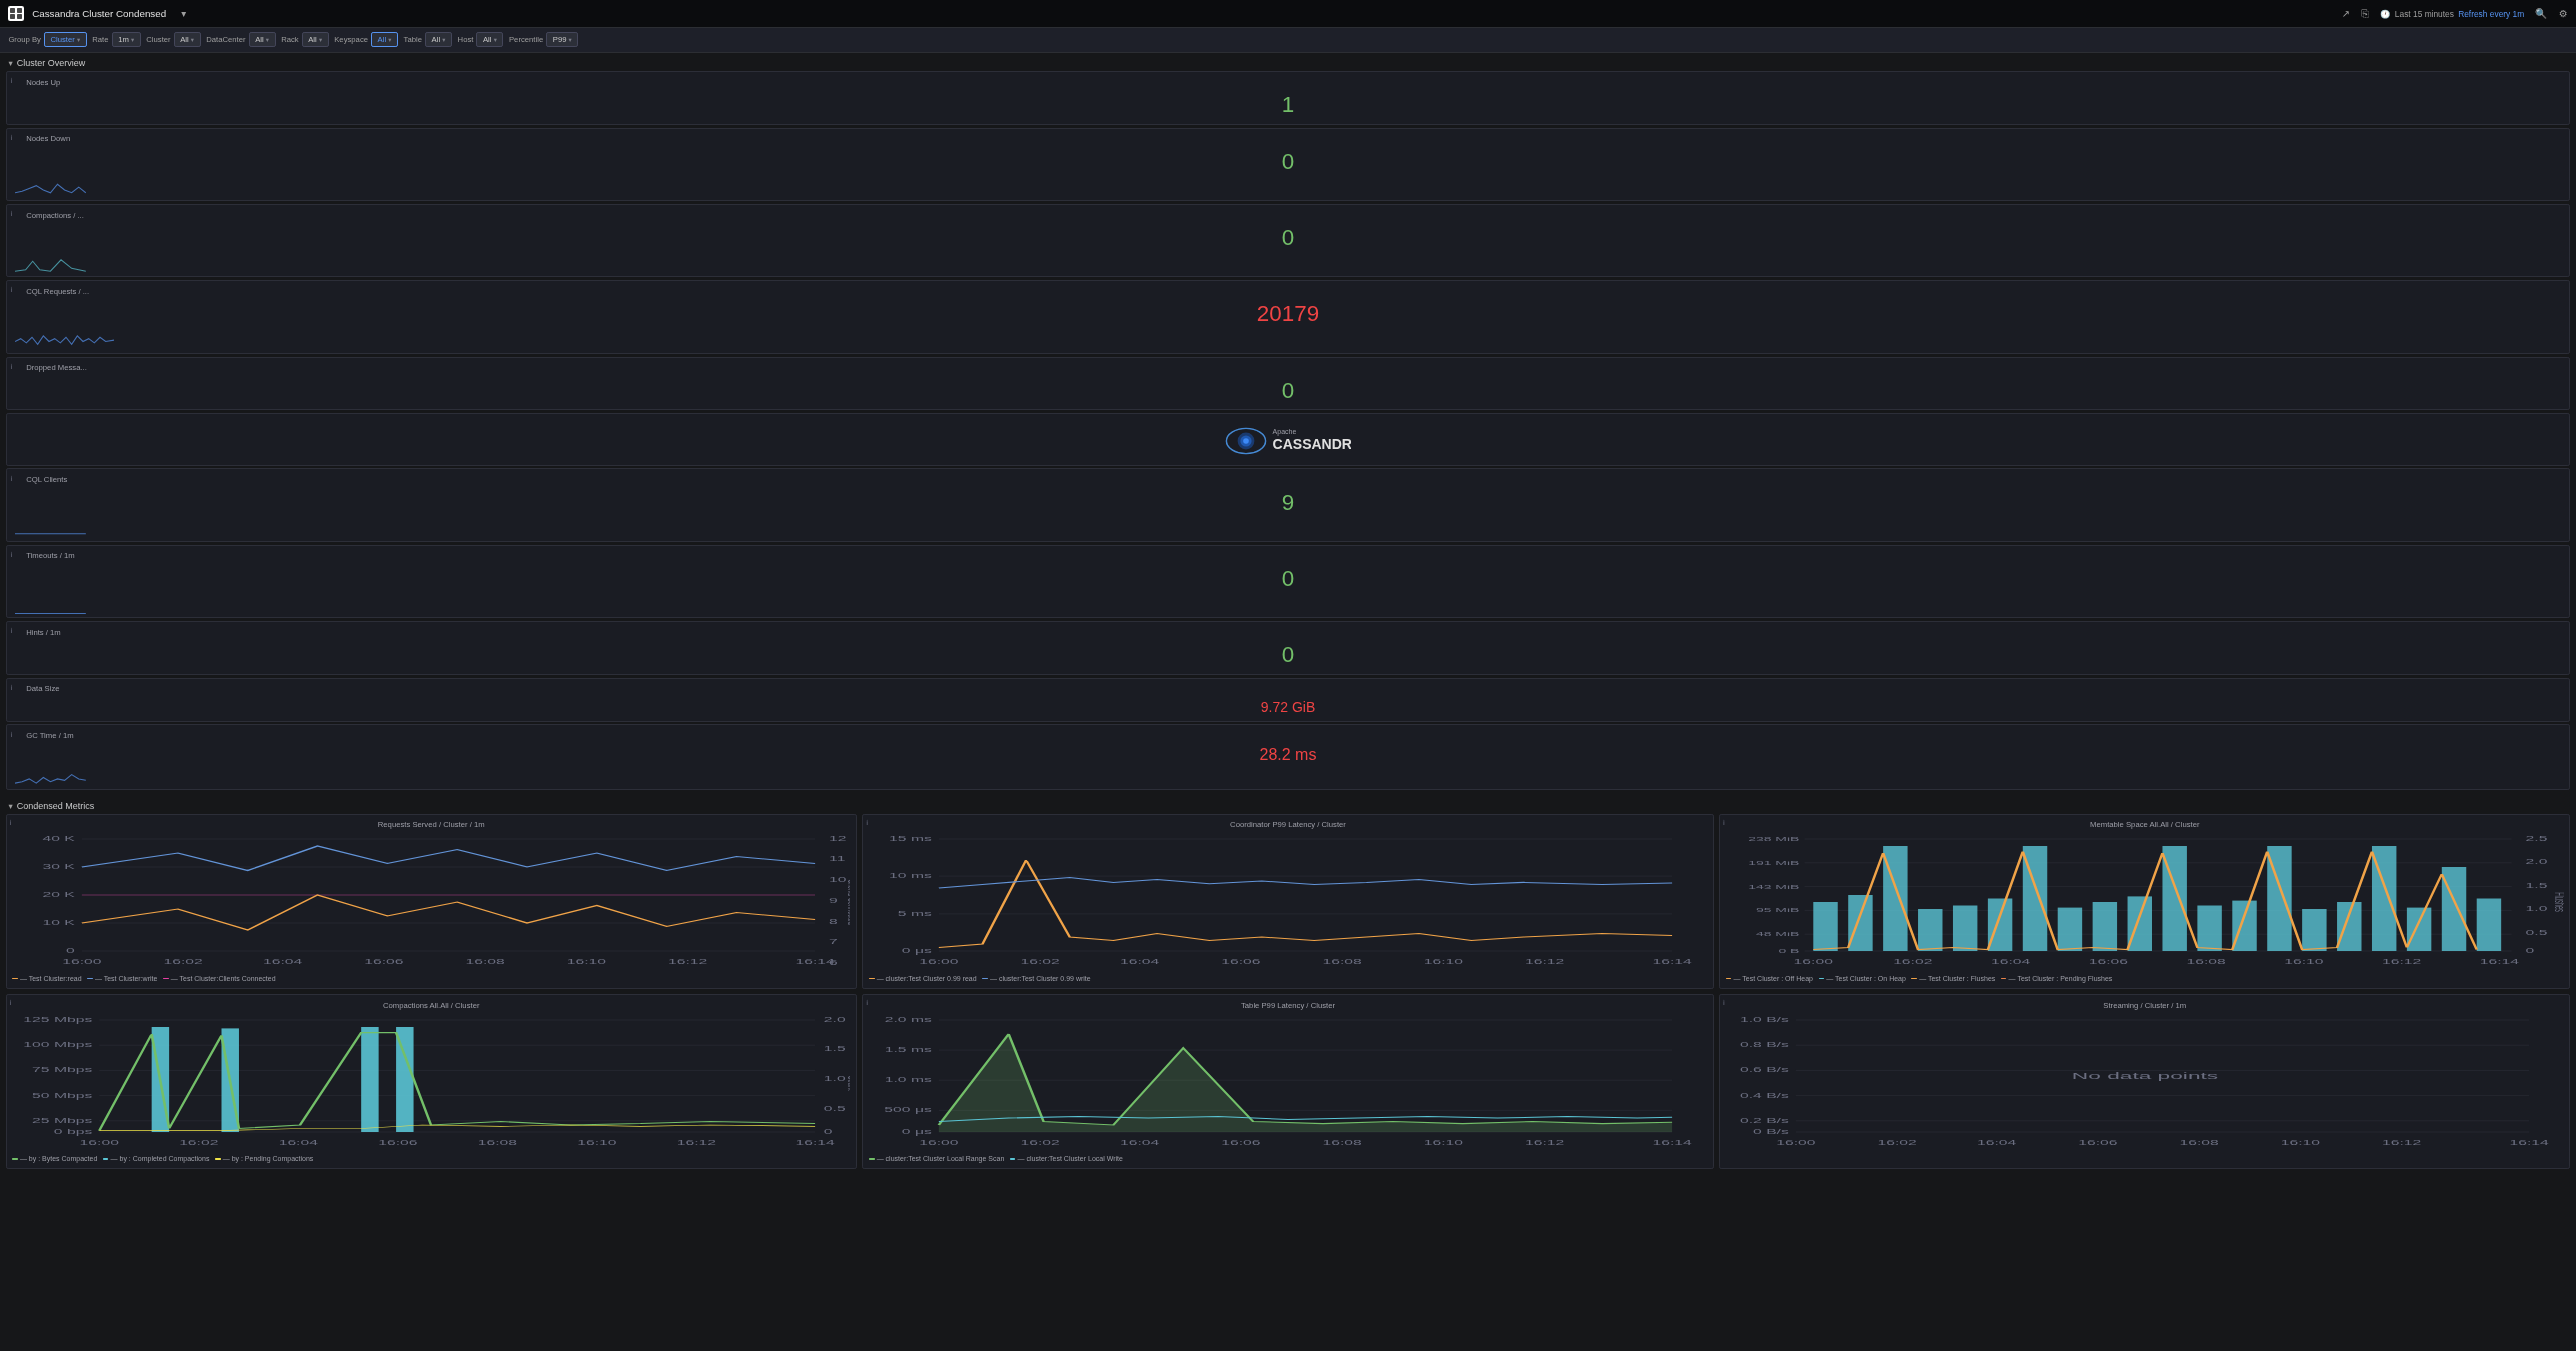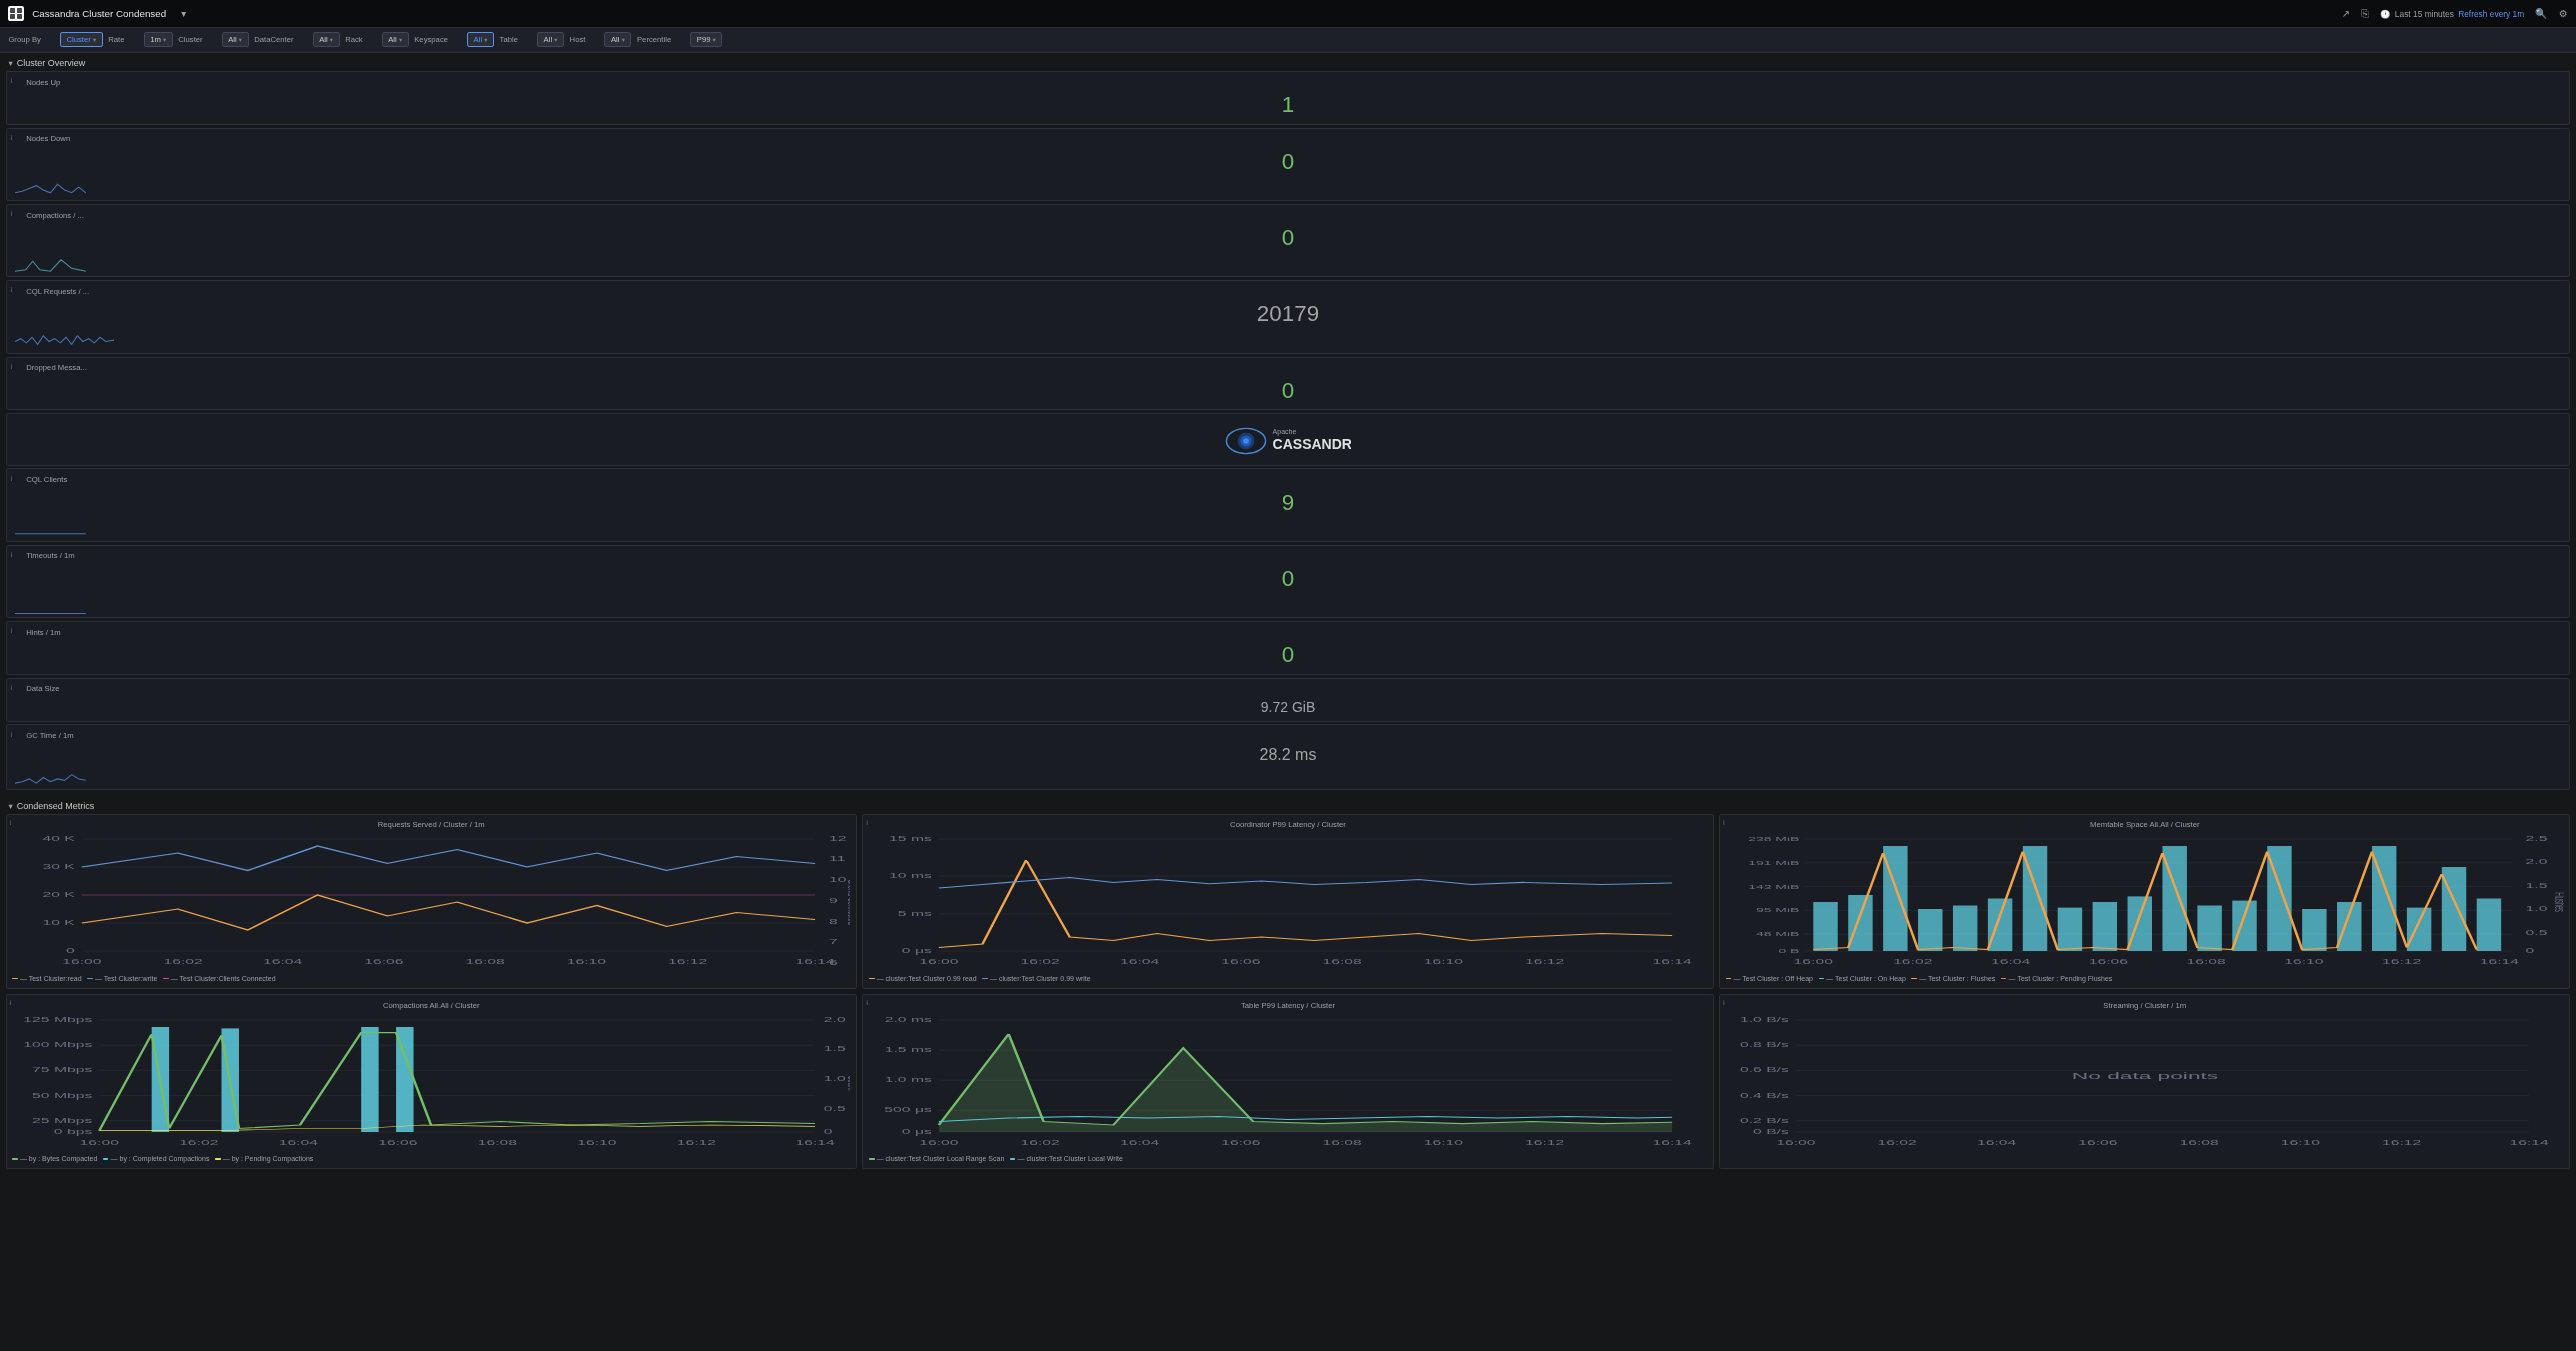"Group By" .filter-group { gap: 19px -> 3px }
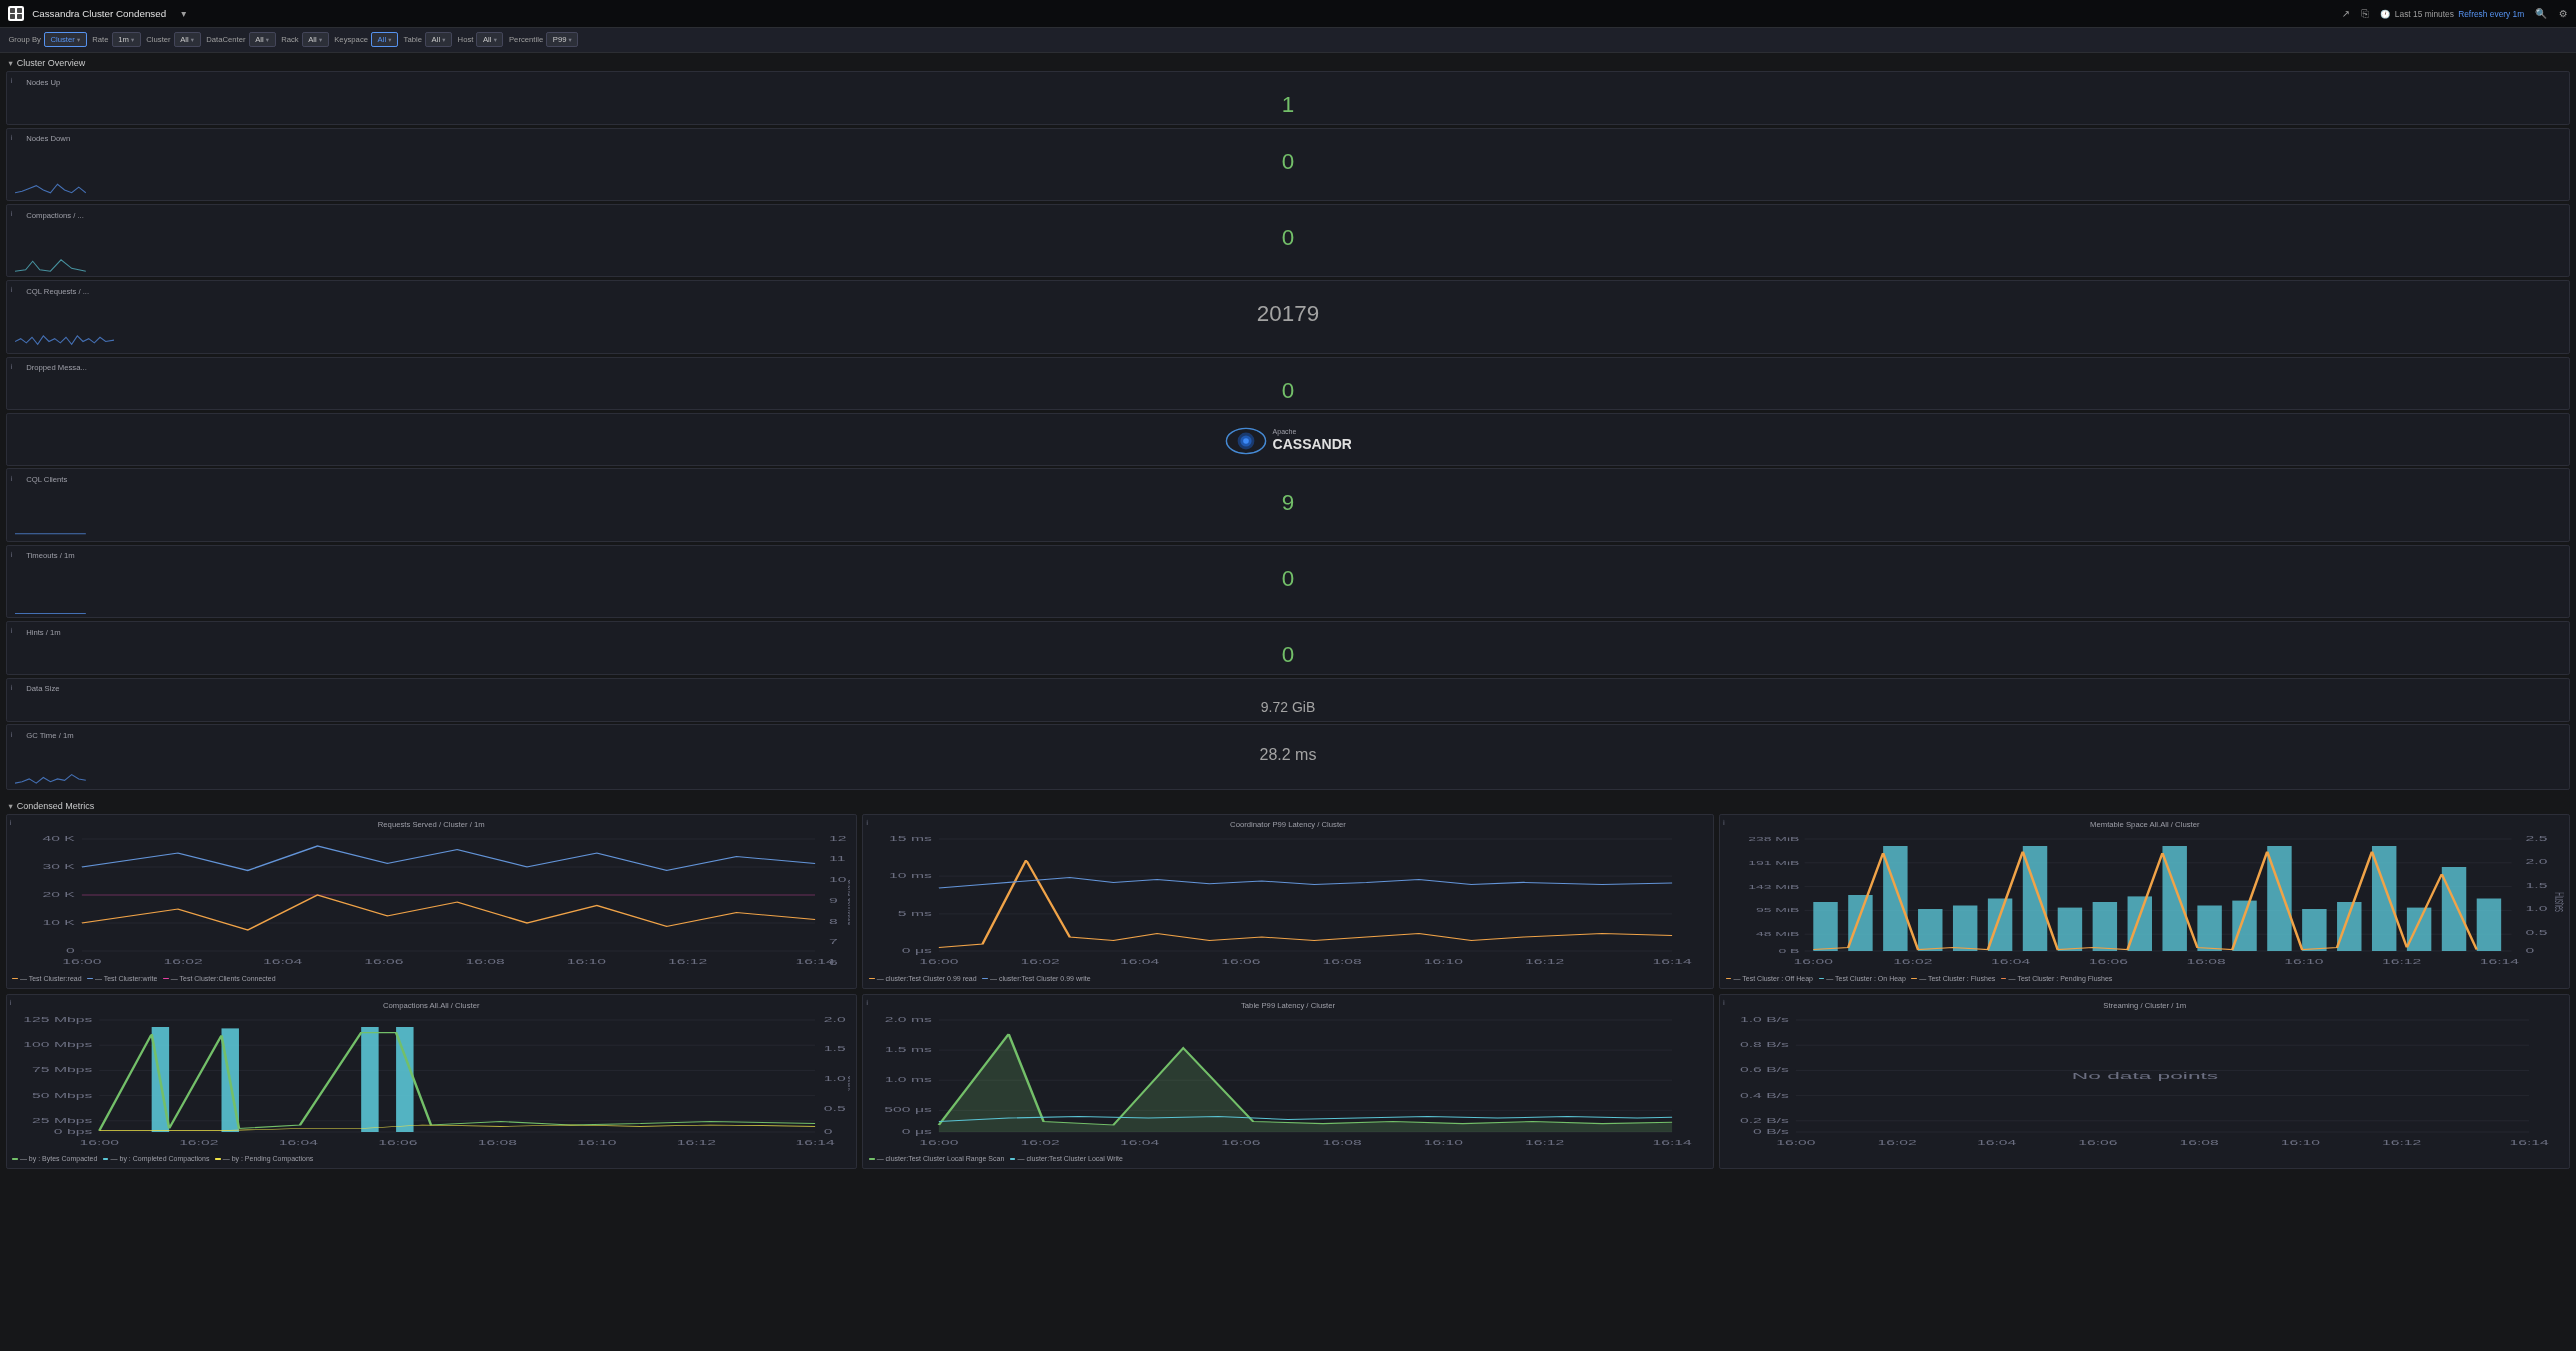"20179" .stat-white { color: #a3a3a3 -> #ef4444 }
